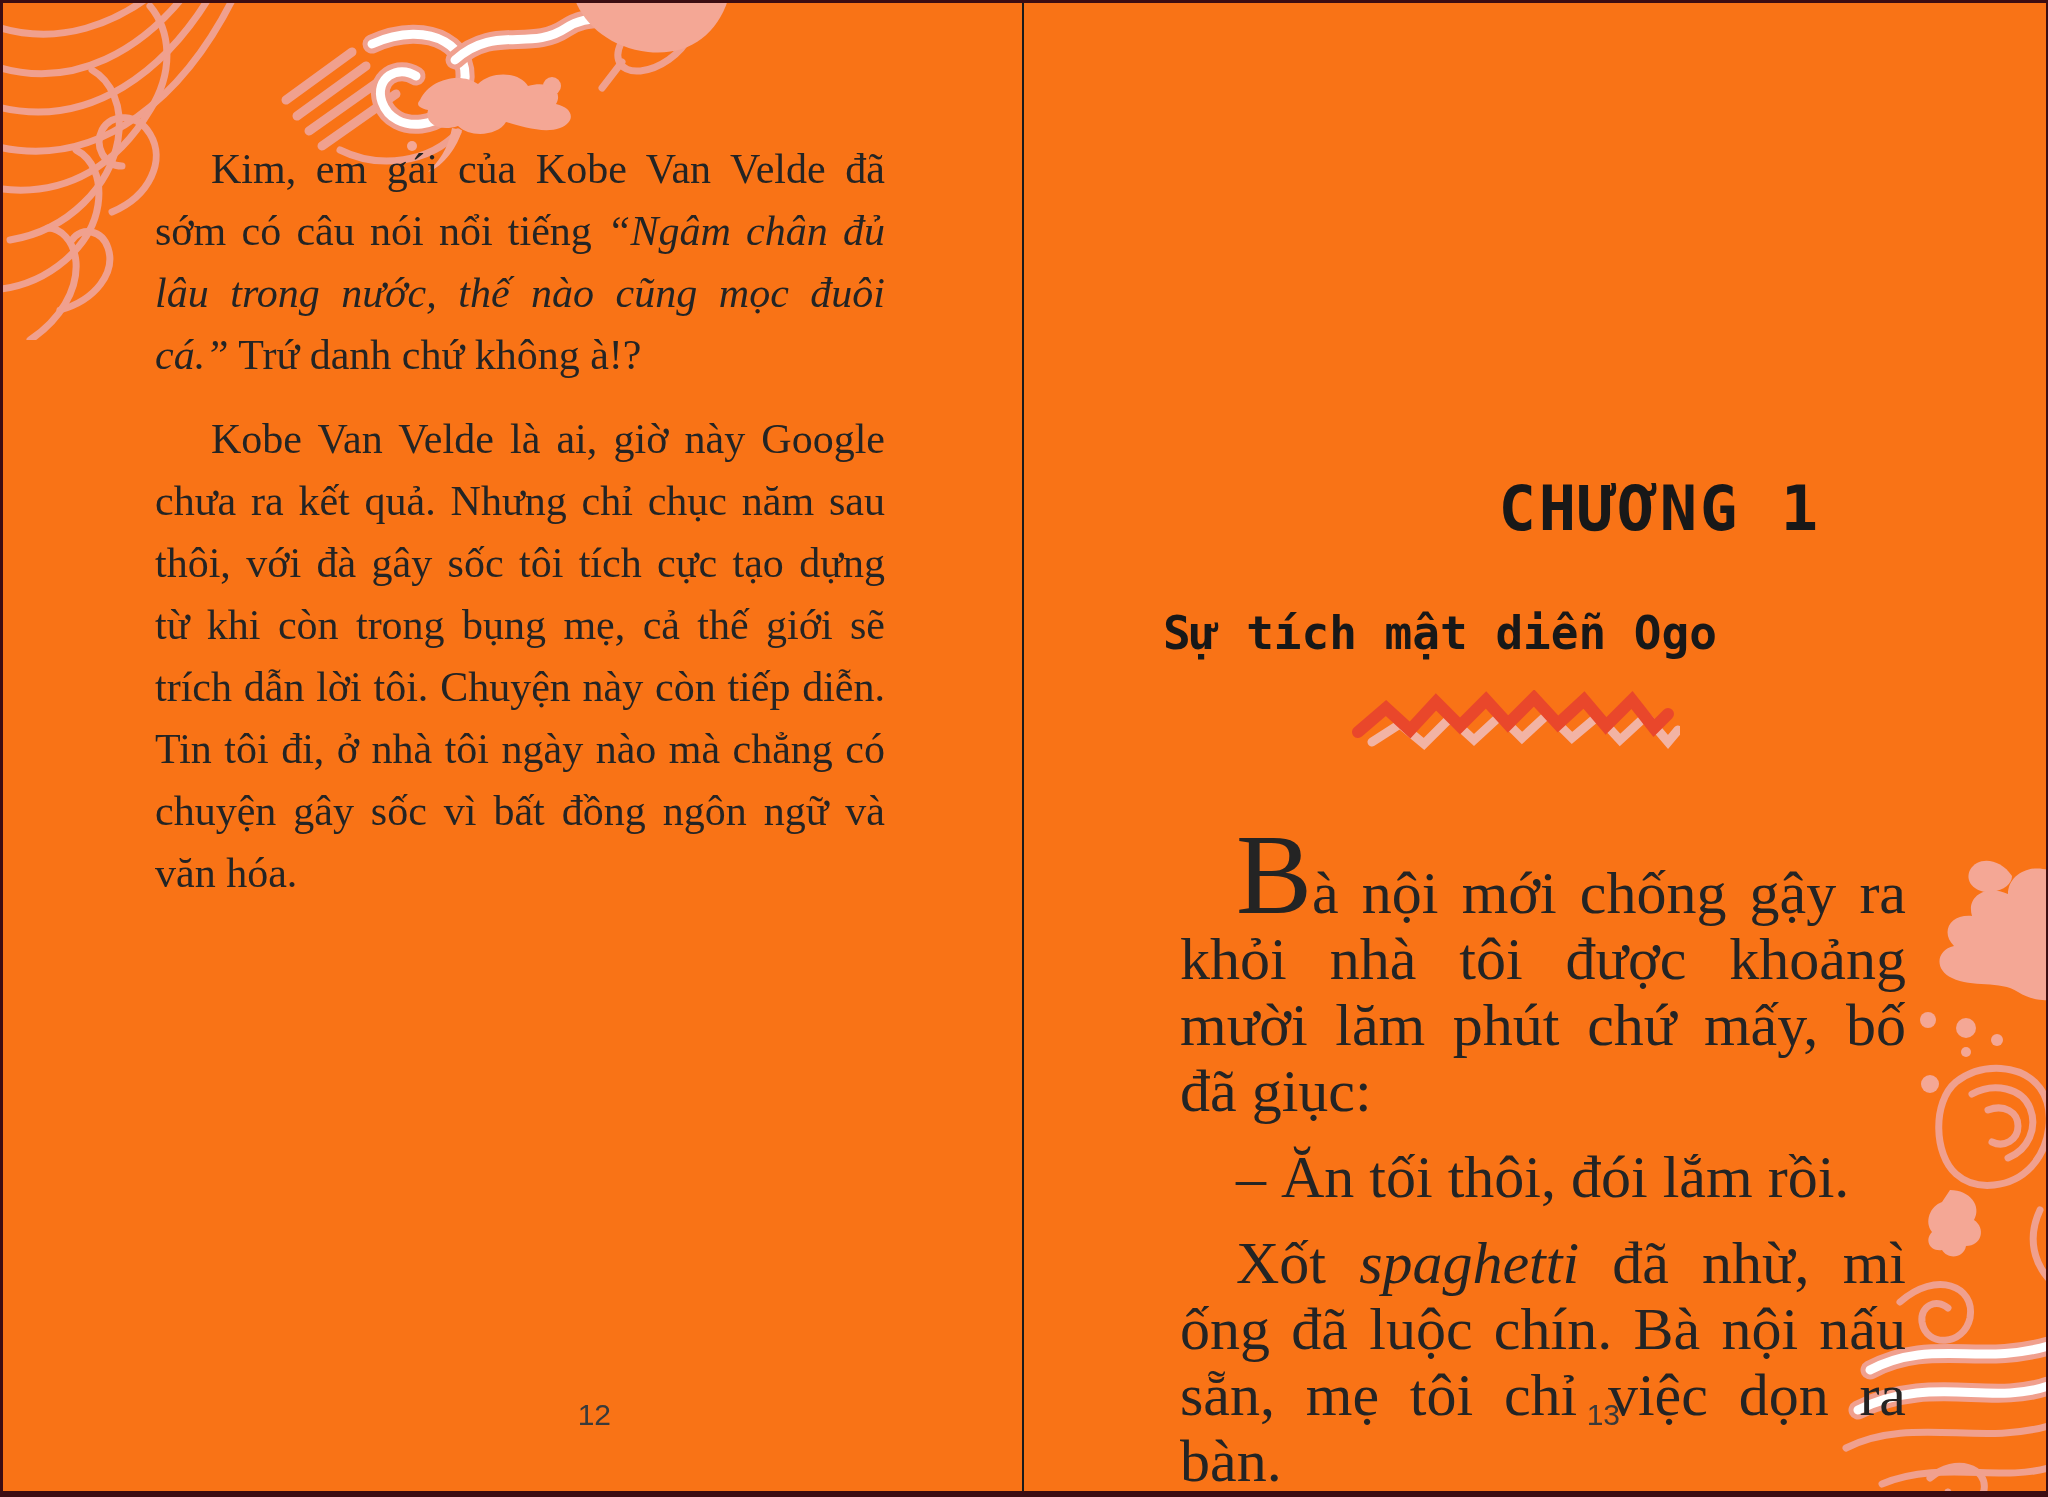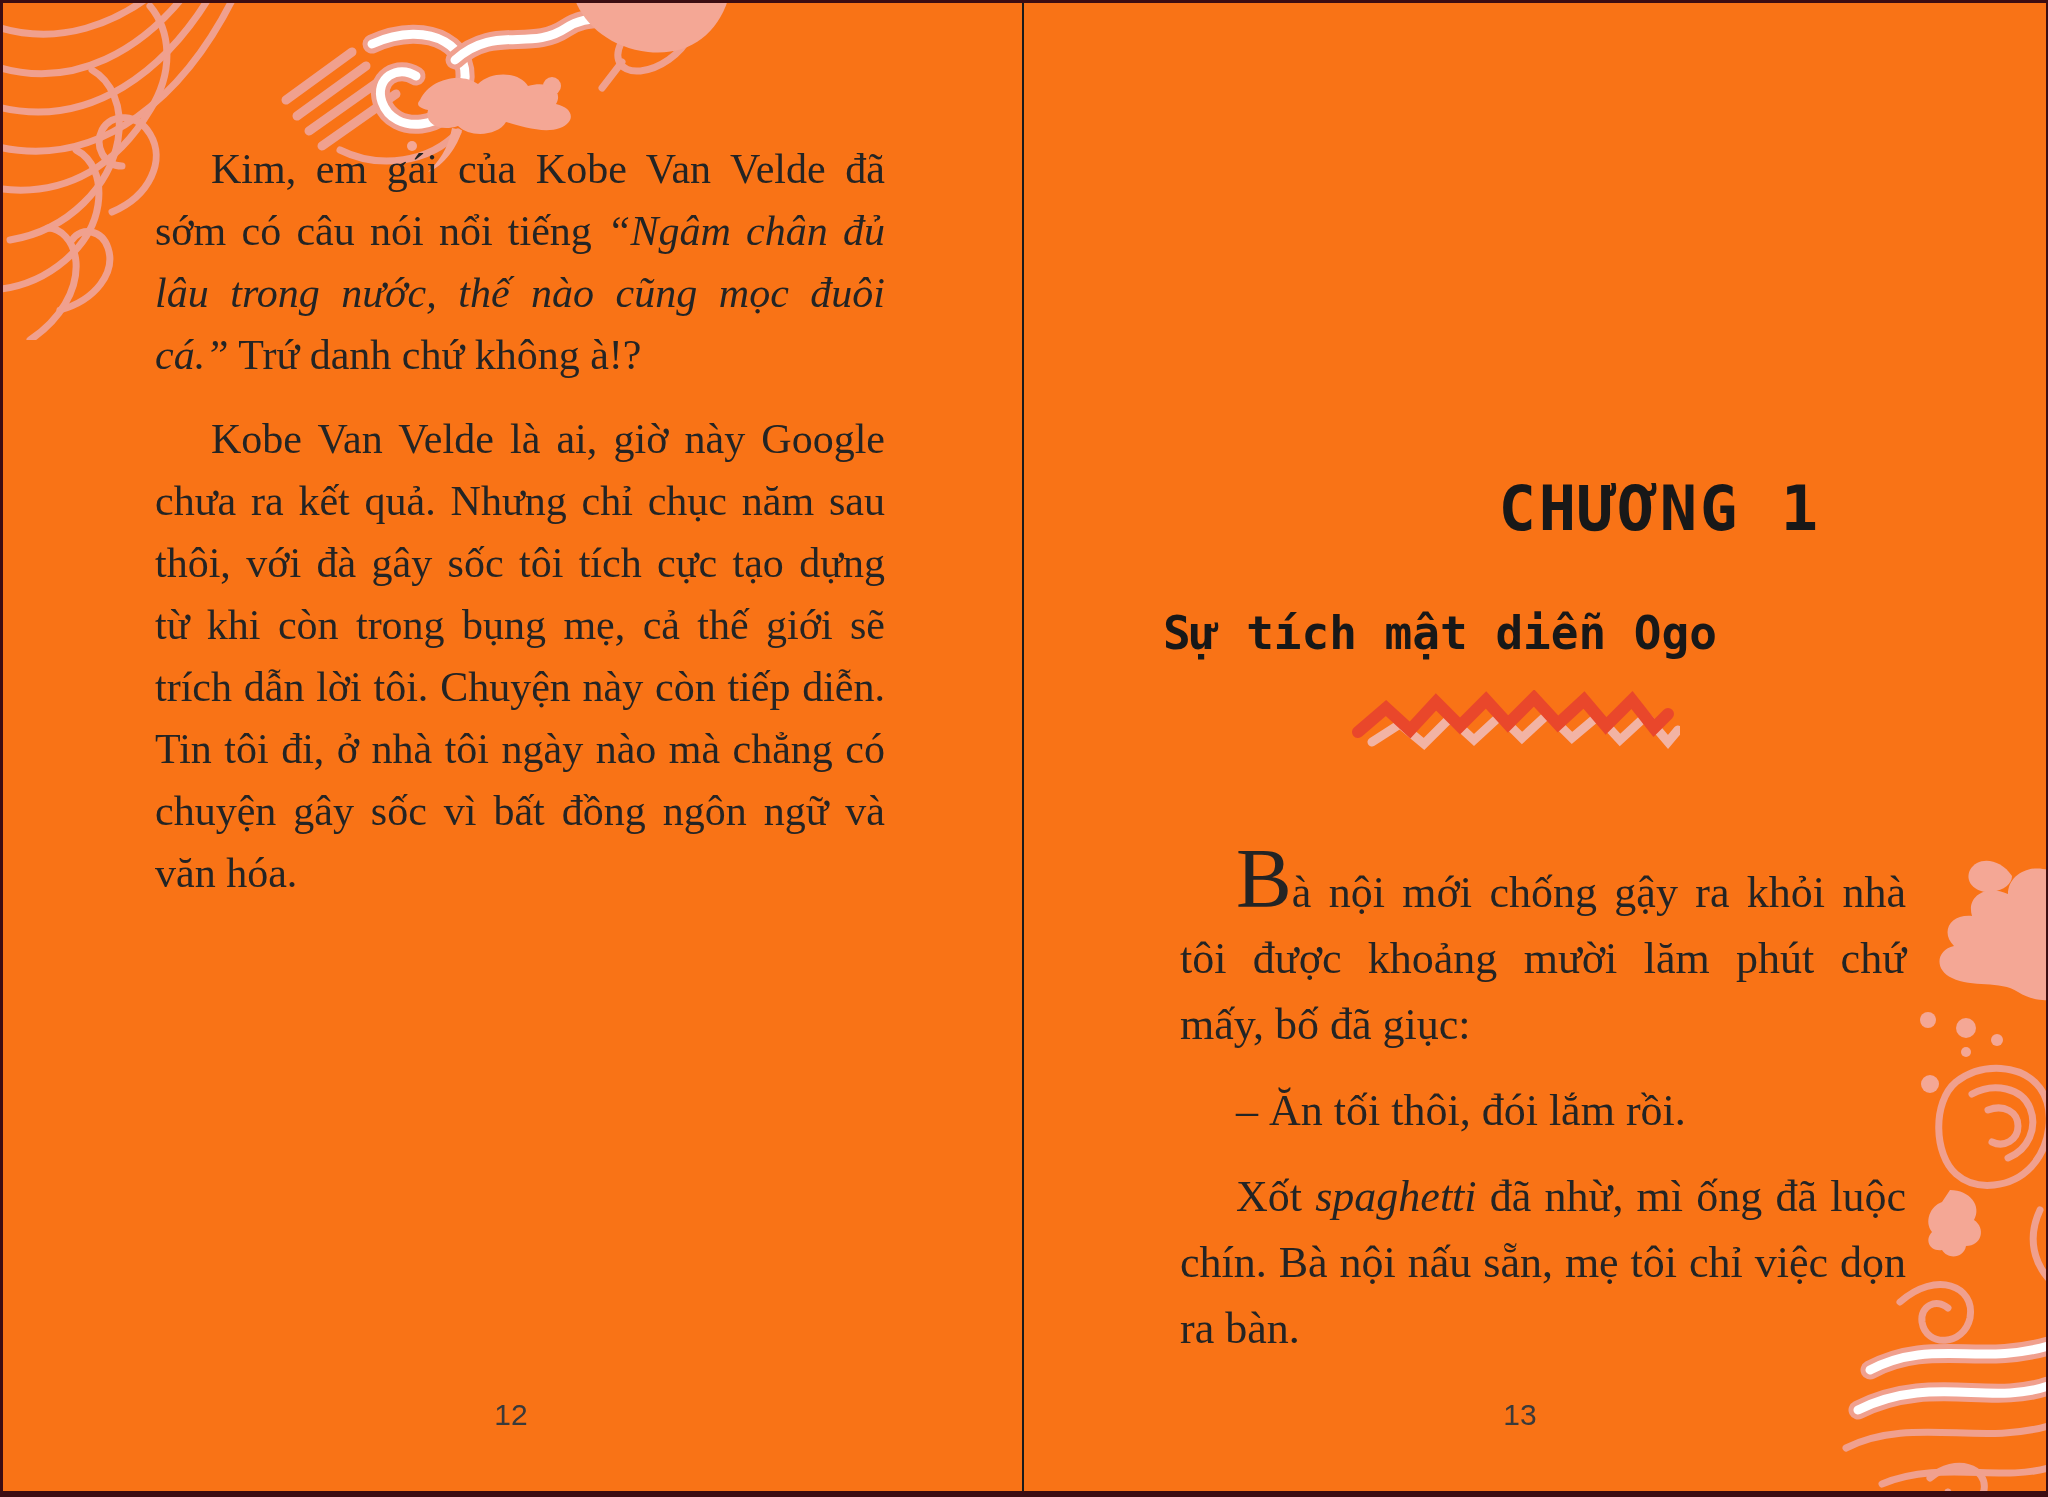"Bà nội mới chống gậy" .right-text p { font-size: 44px -> 60px }
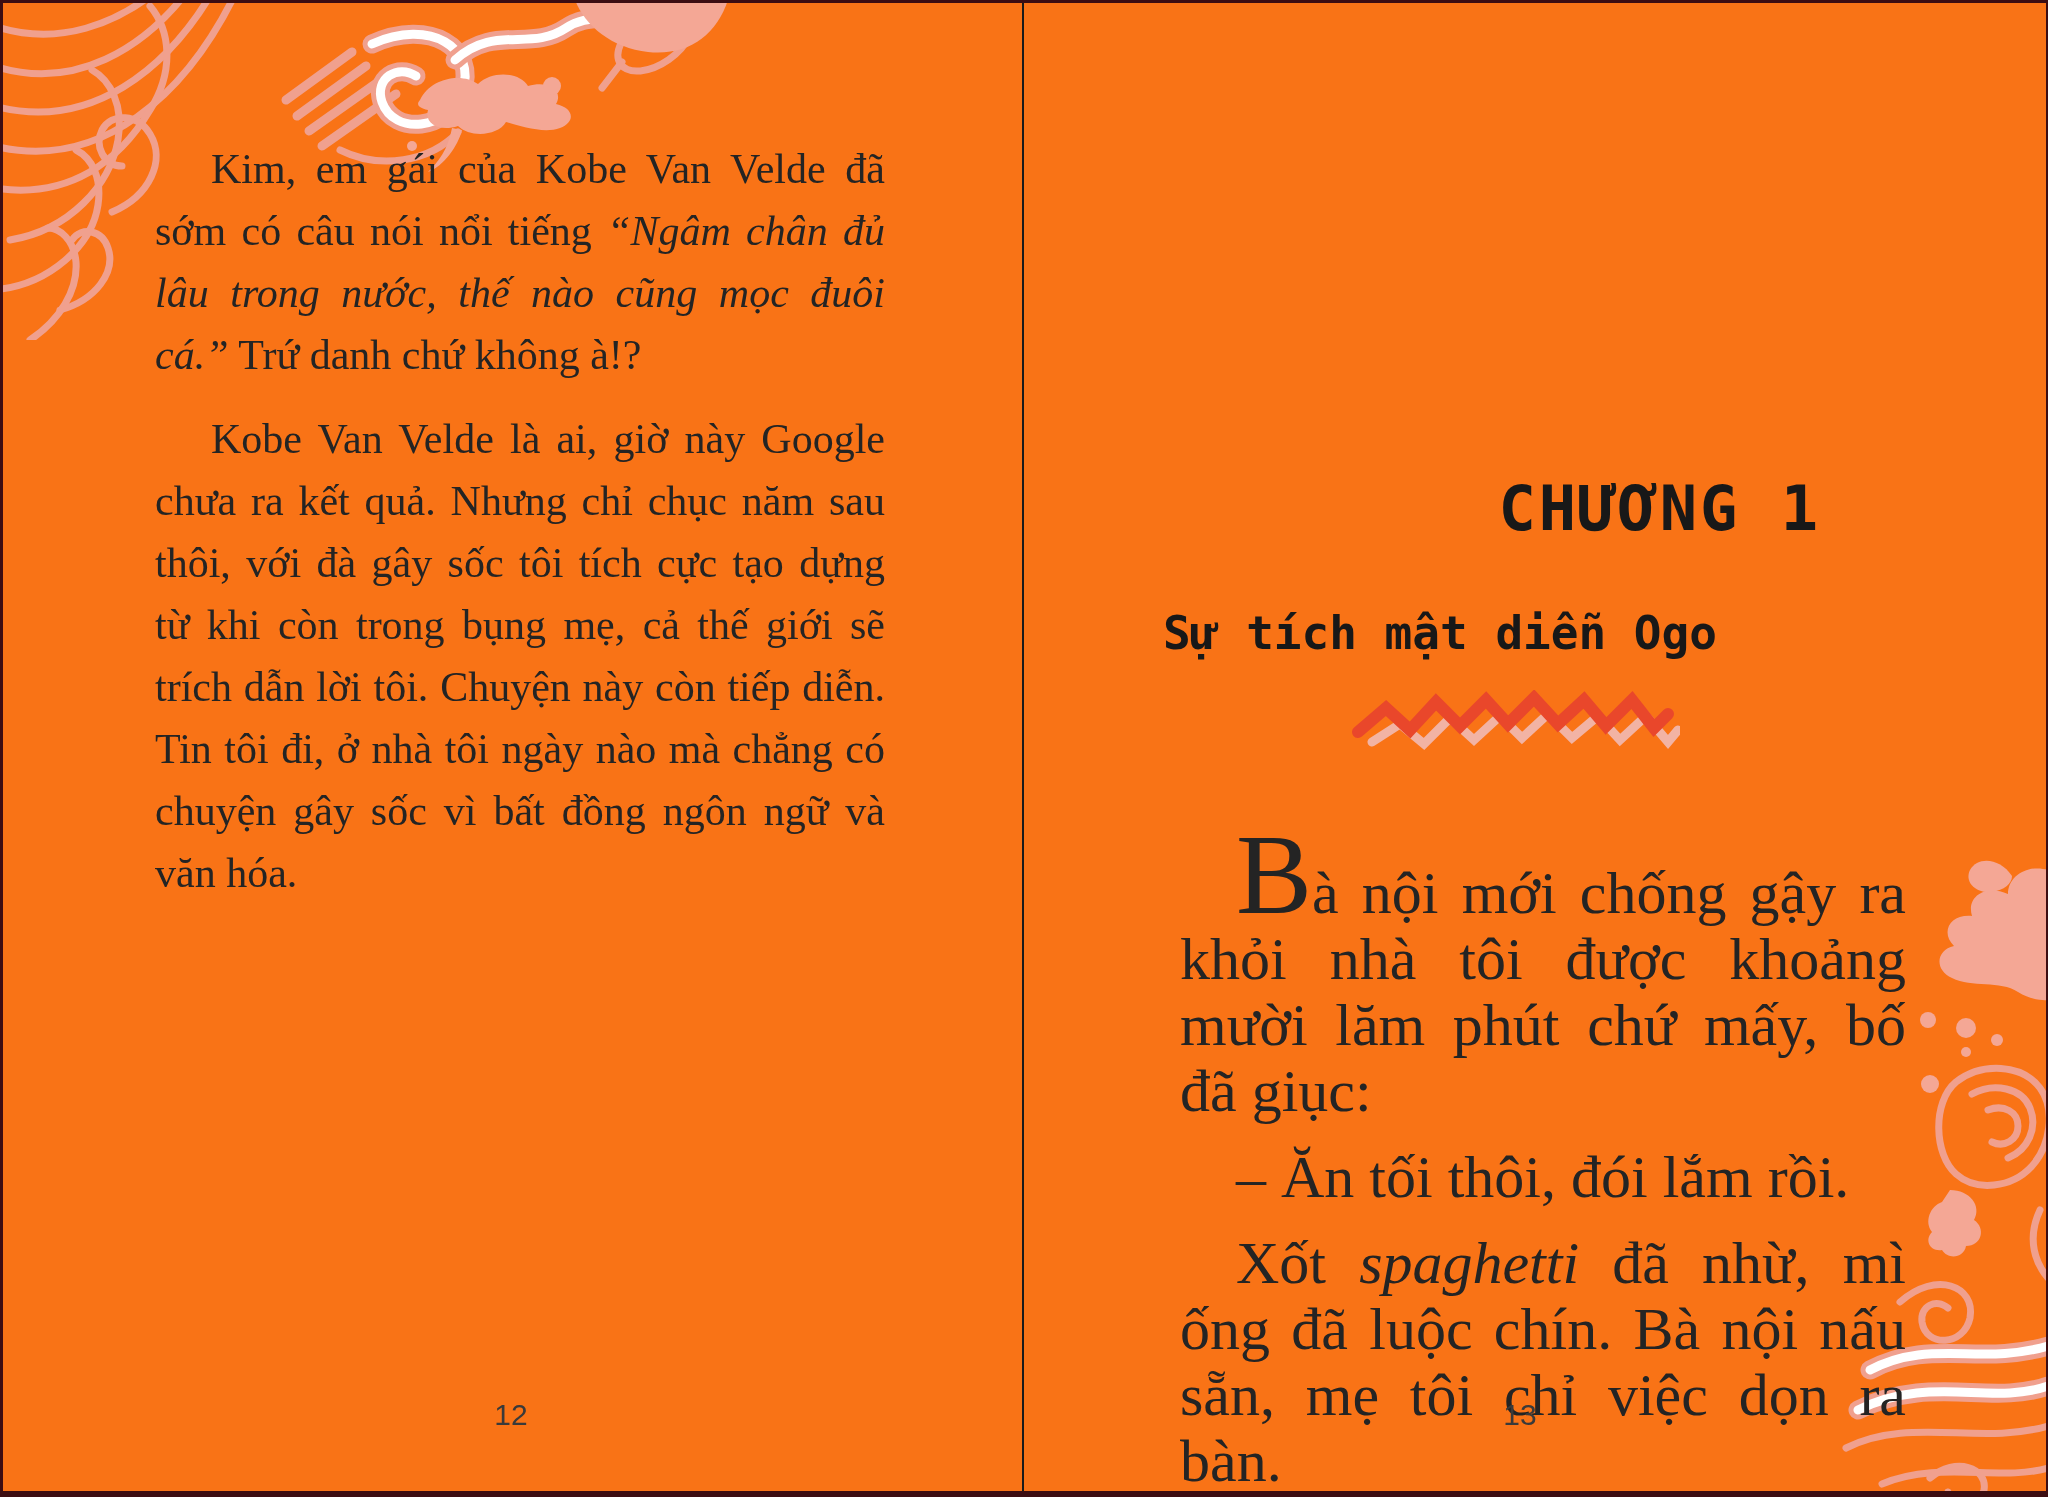"12" .page-number { text-align: center -> right }
